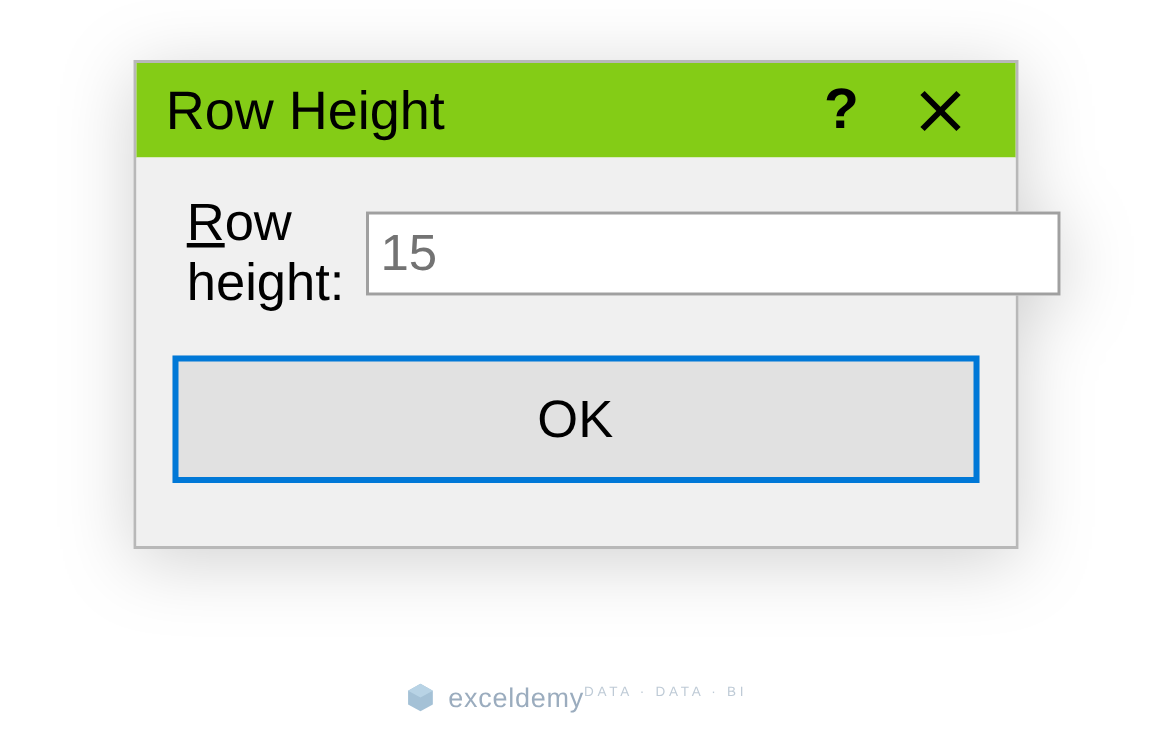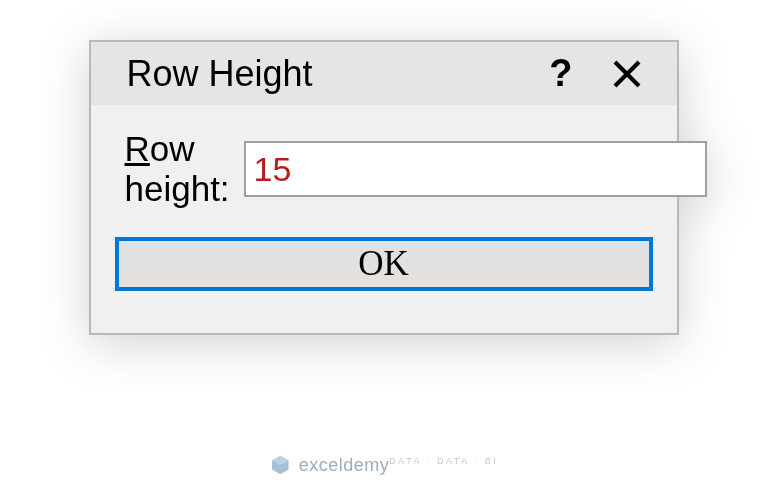"Row Height" .titlebar { background: #e5e5e5 -> #84cc16; padding: 10px 24px 10px 36px -> 10px 24px 10px 20px }
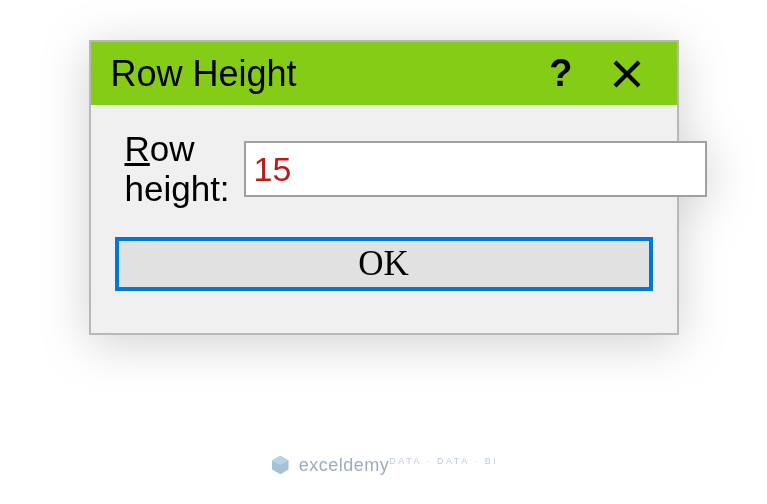"15" .value-input { color: #b91c1c -> #737373 }
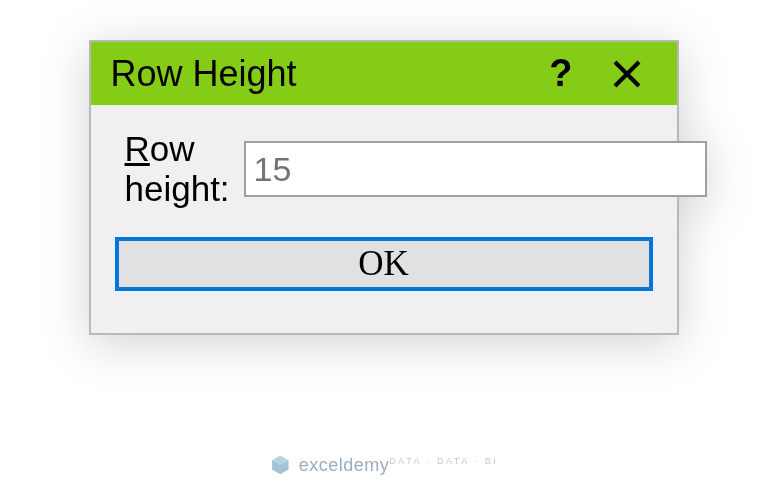"OK" .btn { font-family: Liberation Serif, serif -> Liberation Sans, sans-serif; height: 54px -> 85px }
